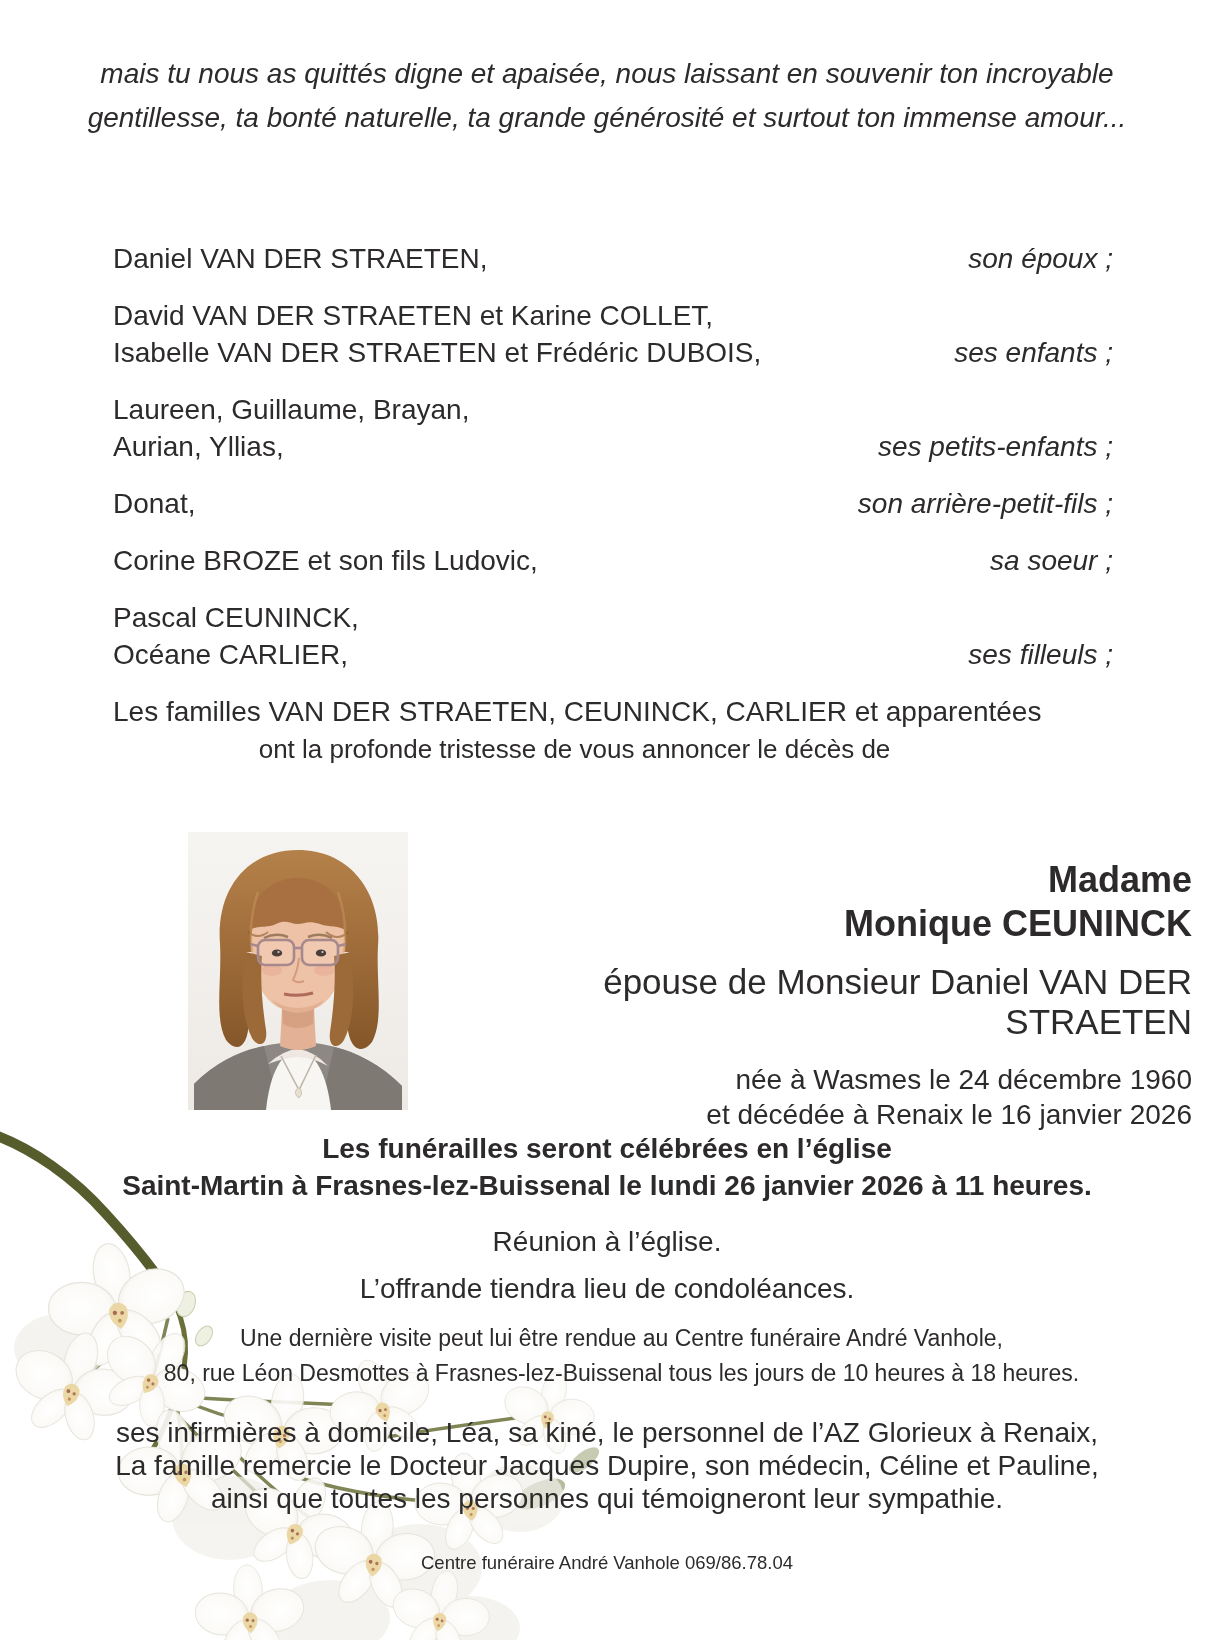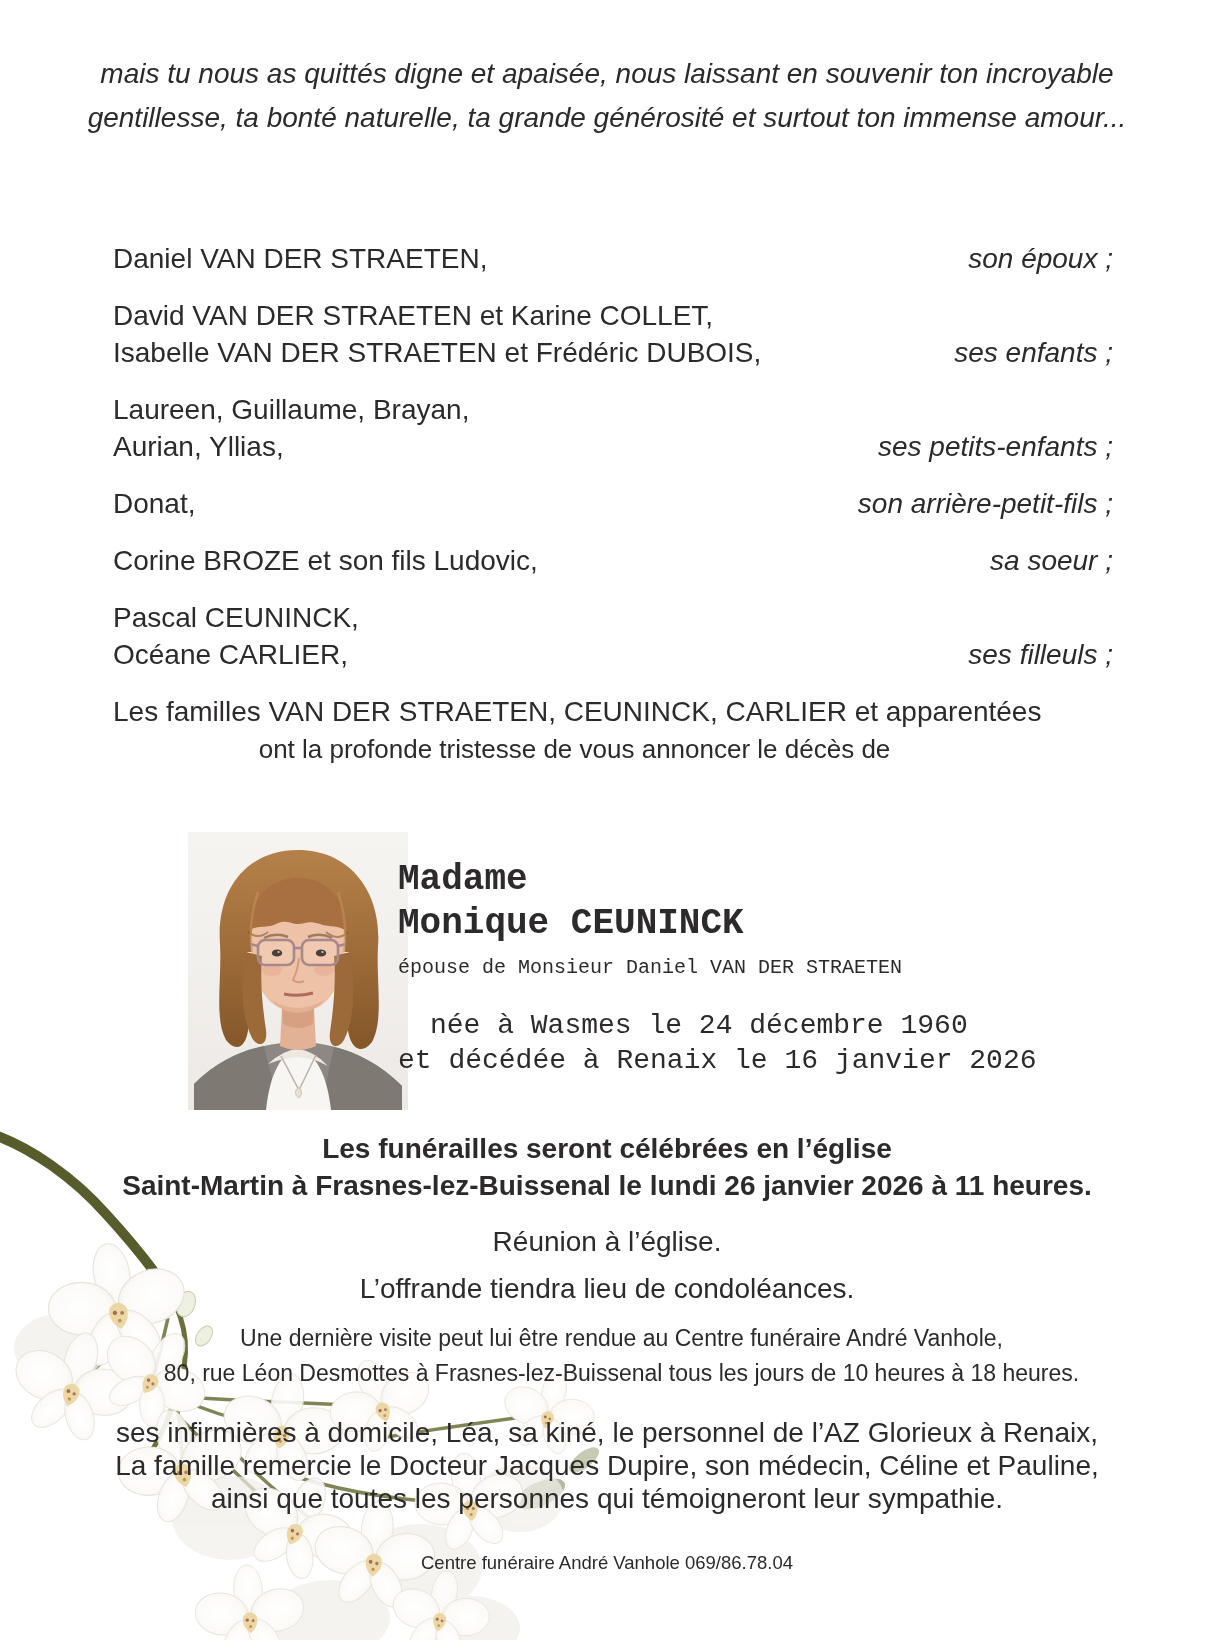"Madame" .deceased-text { font-family: Liberation Mono, monospace -> none; left: 398px -> 420px; text-align: left -> right }
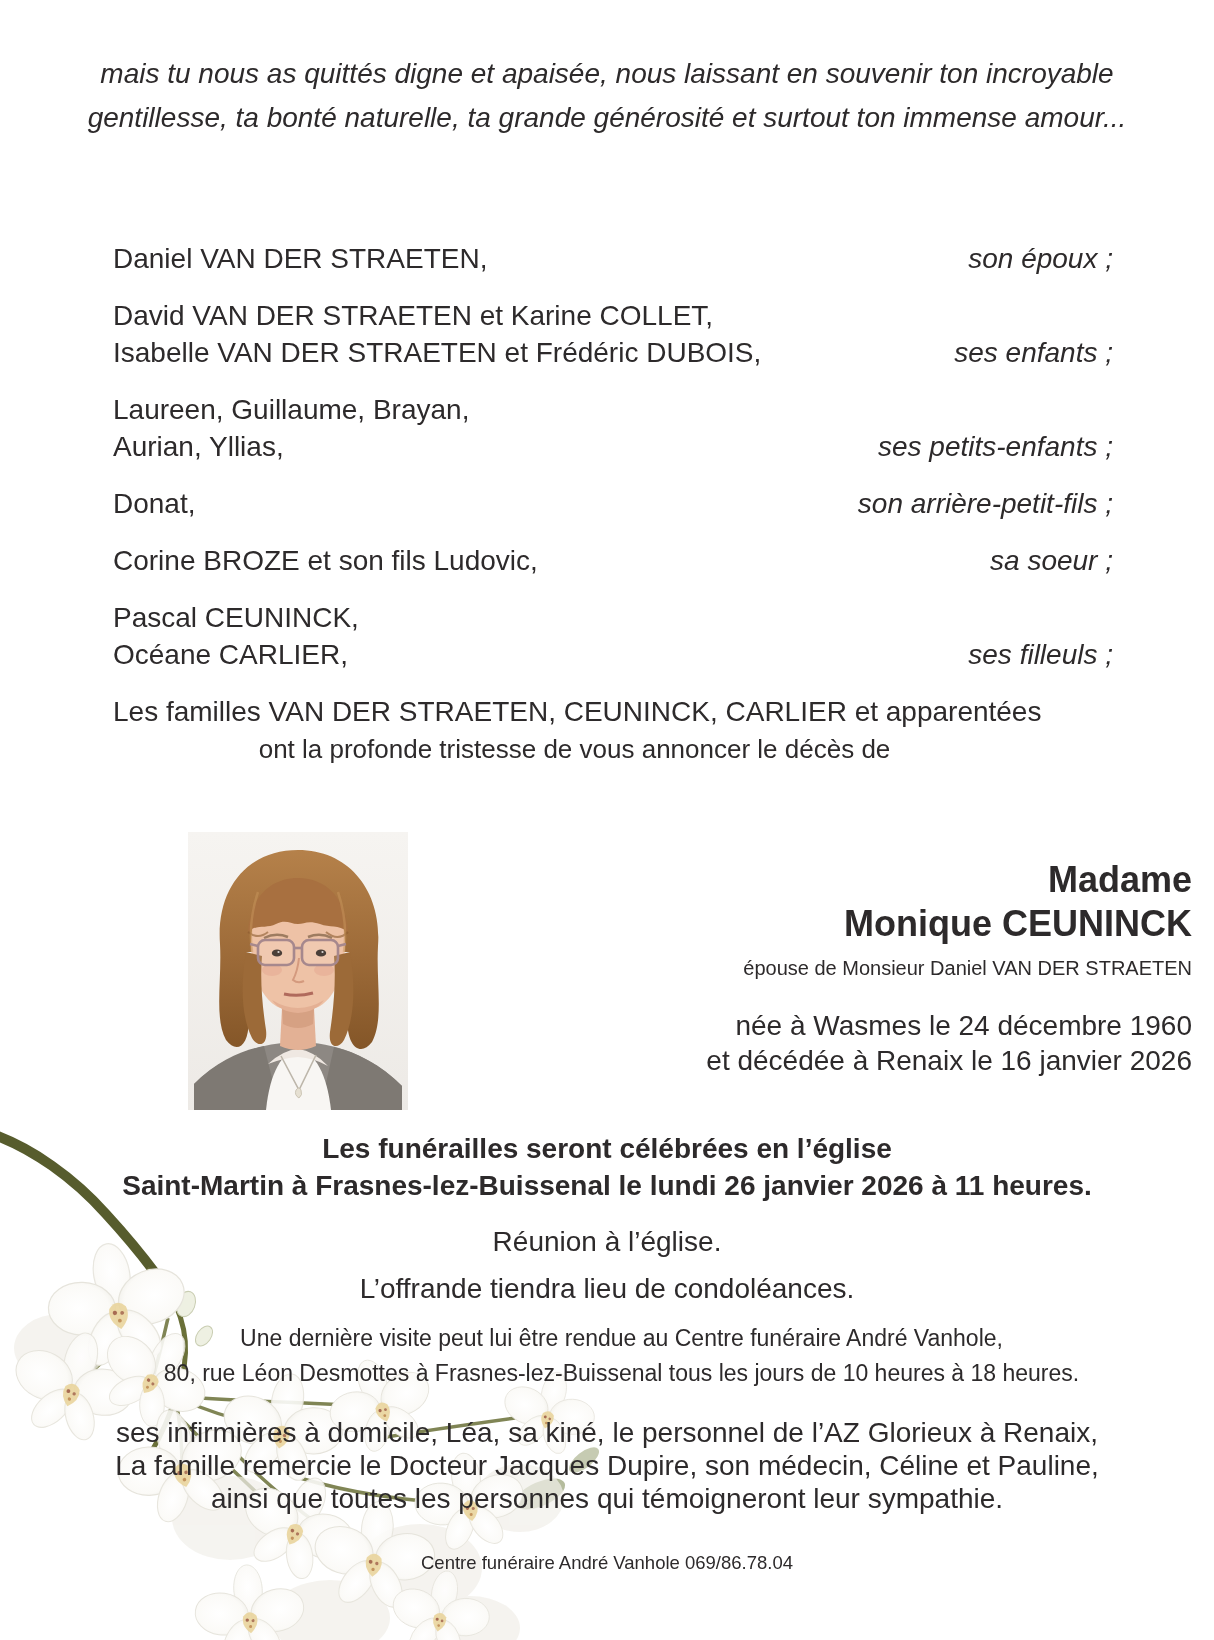"épouse de Monsieur Daniel VAN" .spouse-line { font-size: 20px -> 35px; margin-top: 2px -> 16px }
